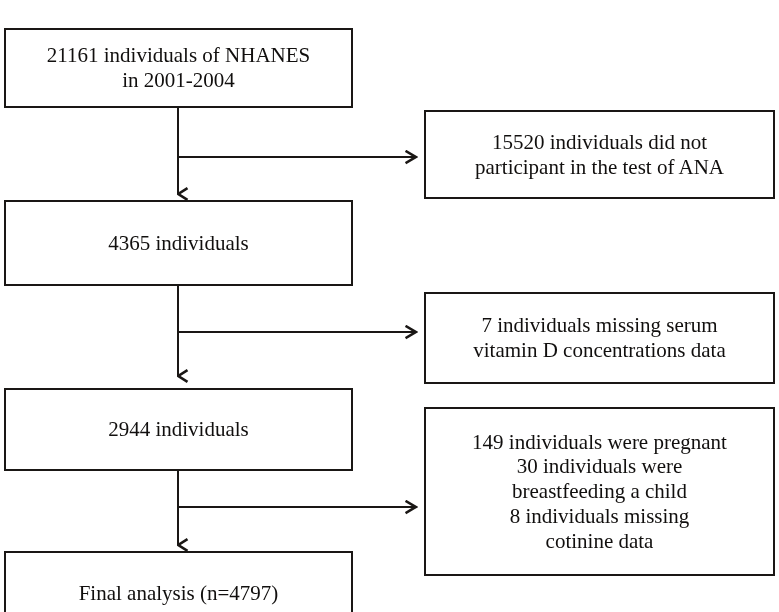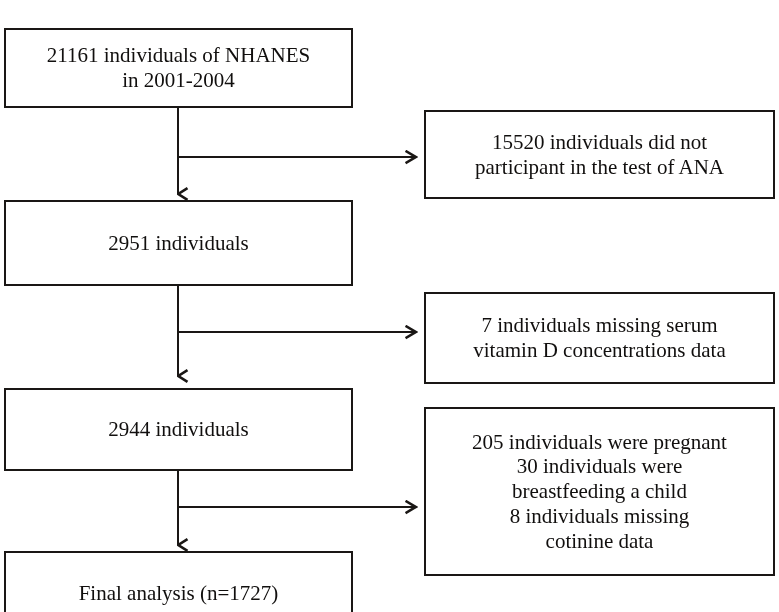"2951 individuals" span.node-text { text: 2951 -> 4365 }
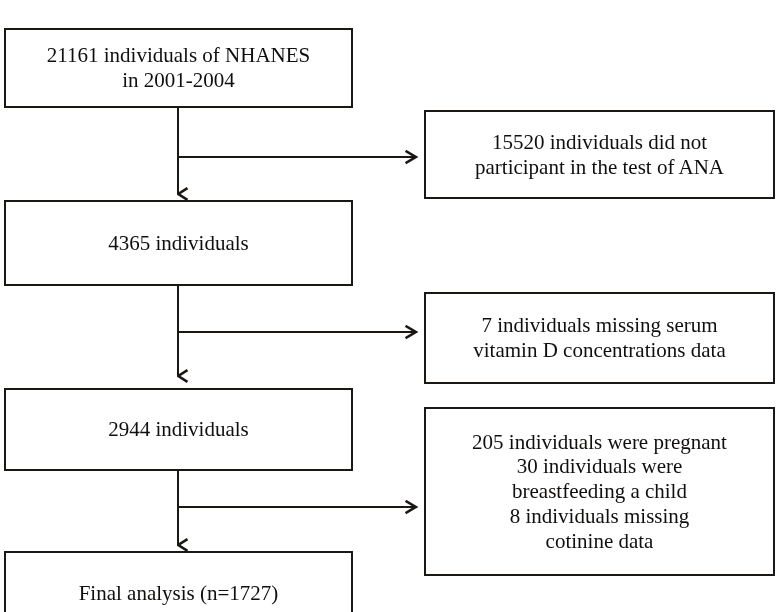"205 individuals were pregnant" span.node-text { text: 205 -> 149 }
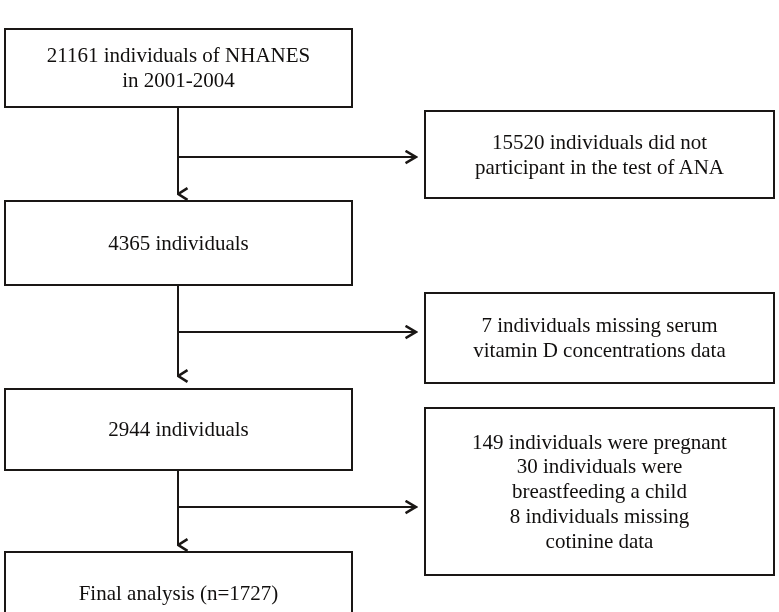"Final analysis (n=1727)" span.node-text { text: 1727 -> 4797 }
